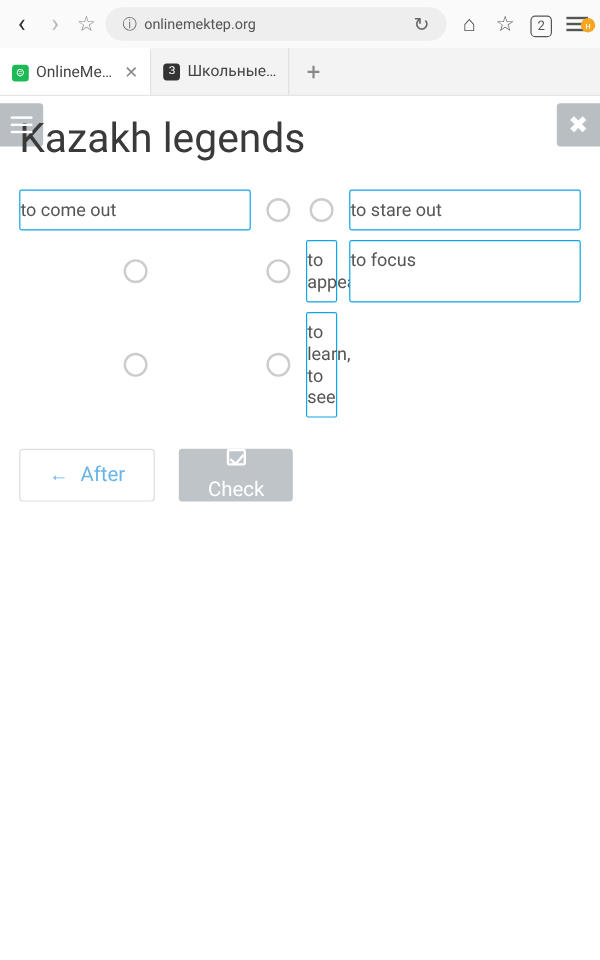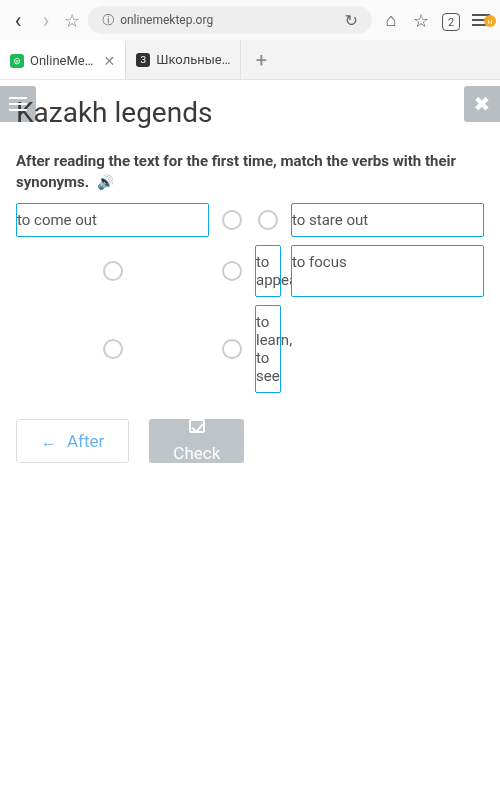"Kazakh legends" .page-title { font-size: 28px -> 34px }
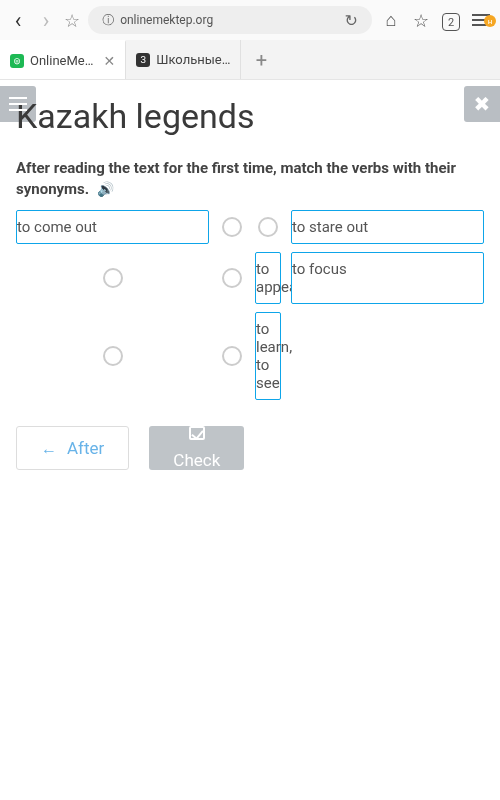"After reading the text for" p.instruction { html: <p> <span>After reading the text for the first time, match the verbs with their synonyms.</span> <span>🔊</span> </p> -> none }
